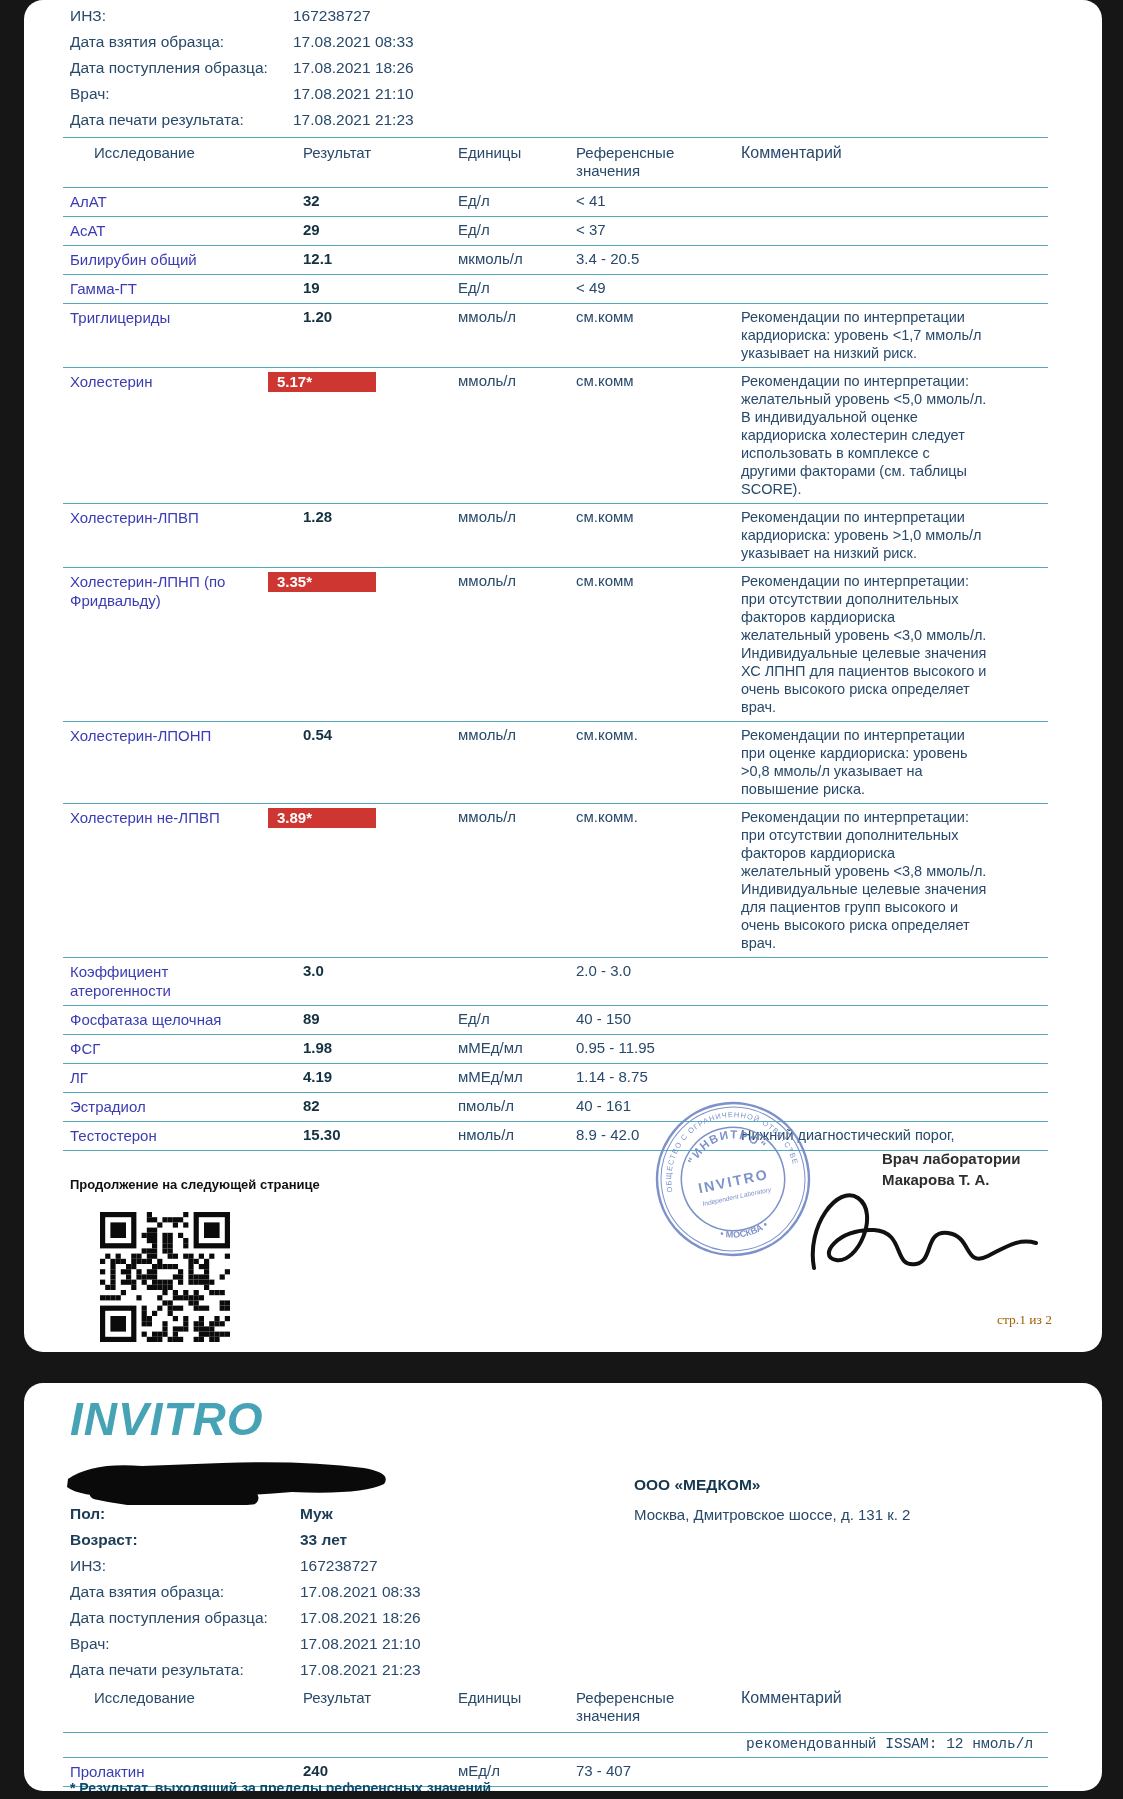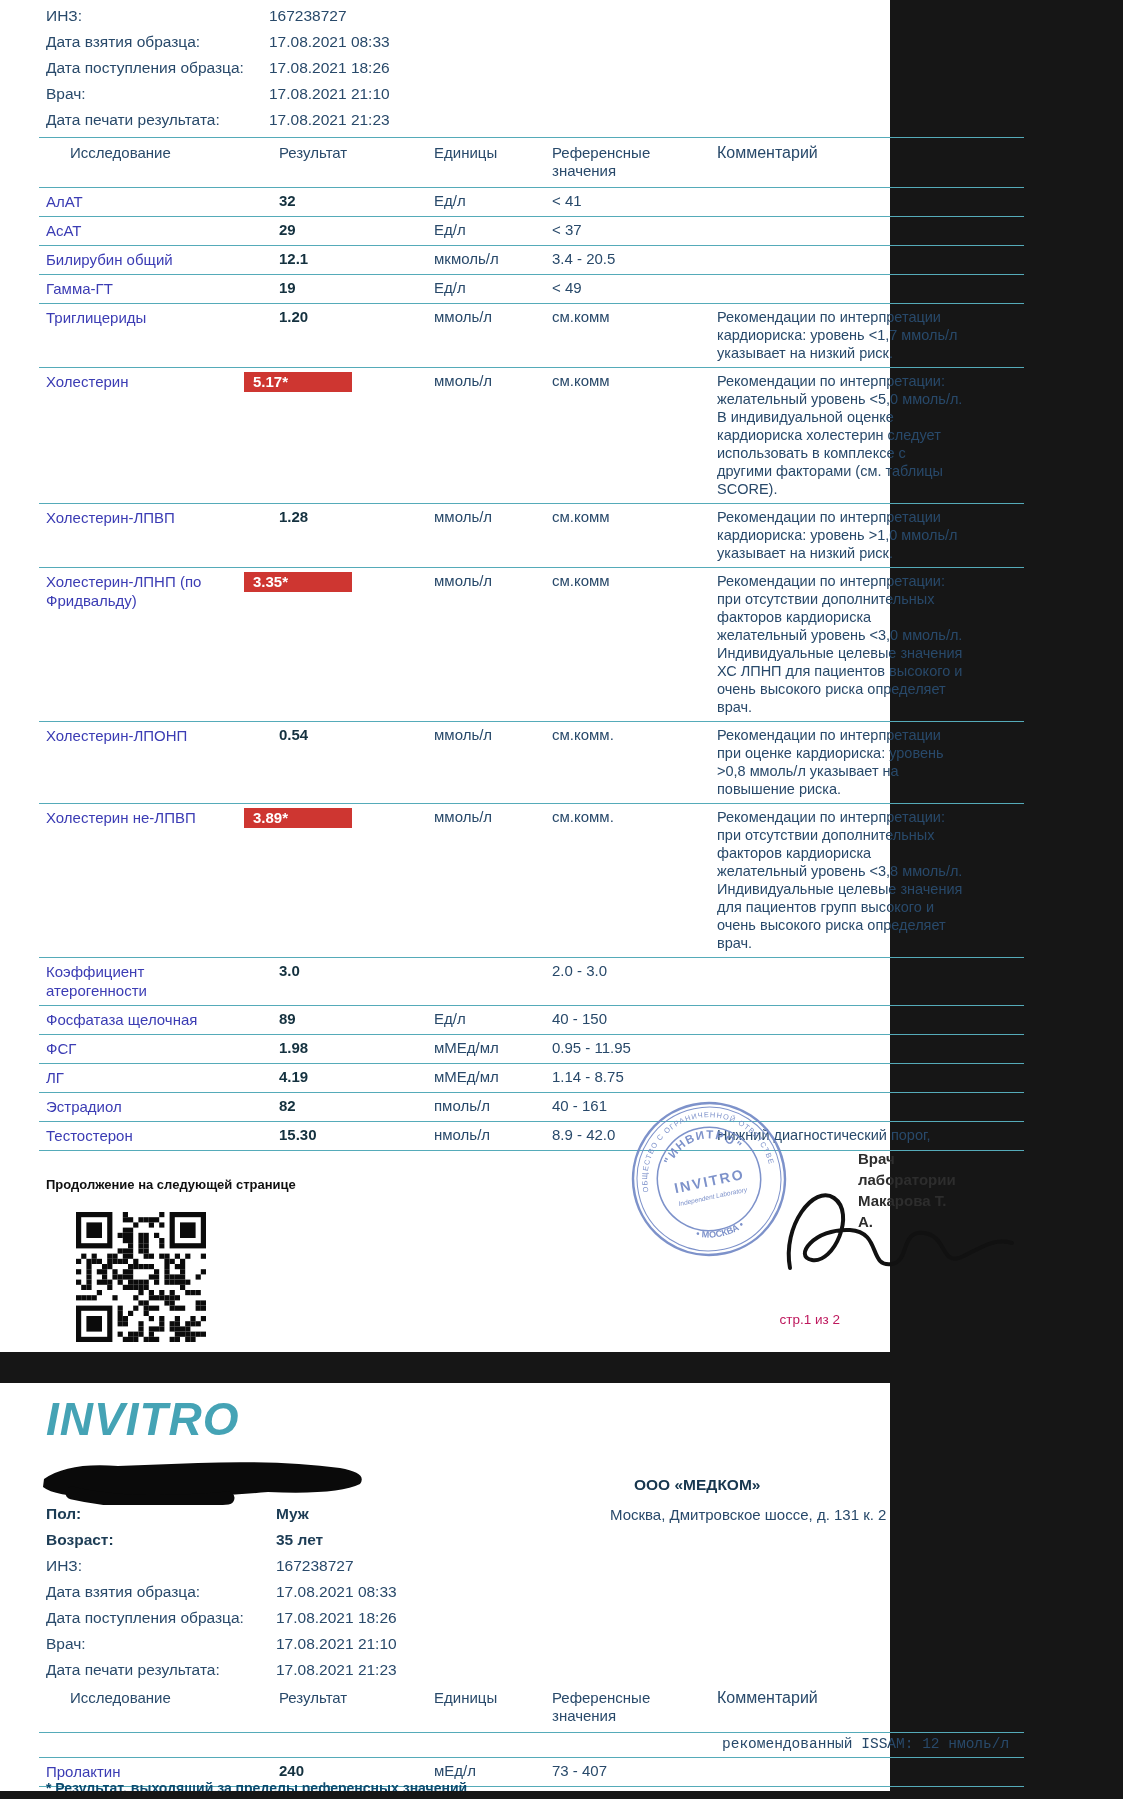"ИНЗ:" .page { border-radius: none -> 19px; left: 0 -> 24px; width: 890px -> 1078px }
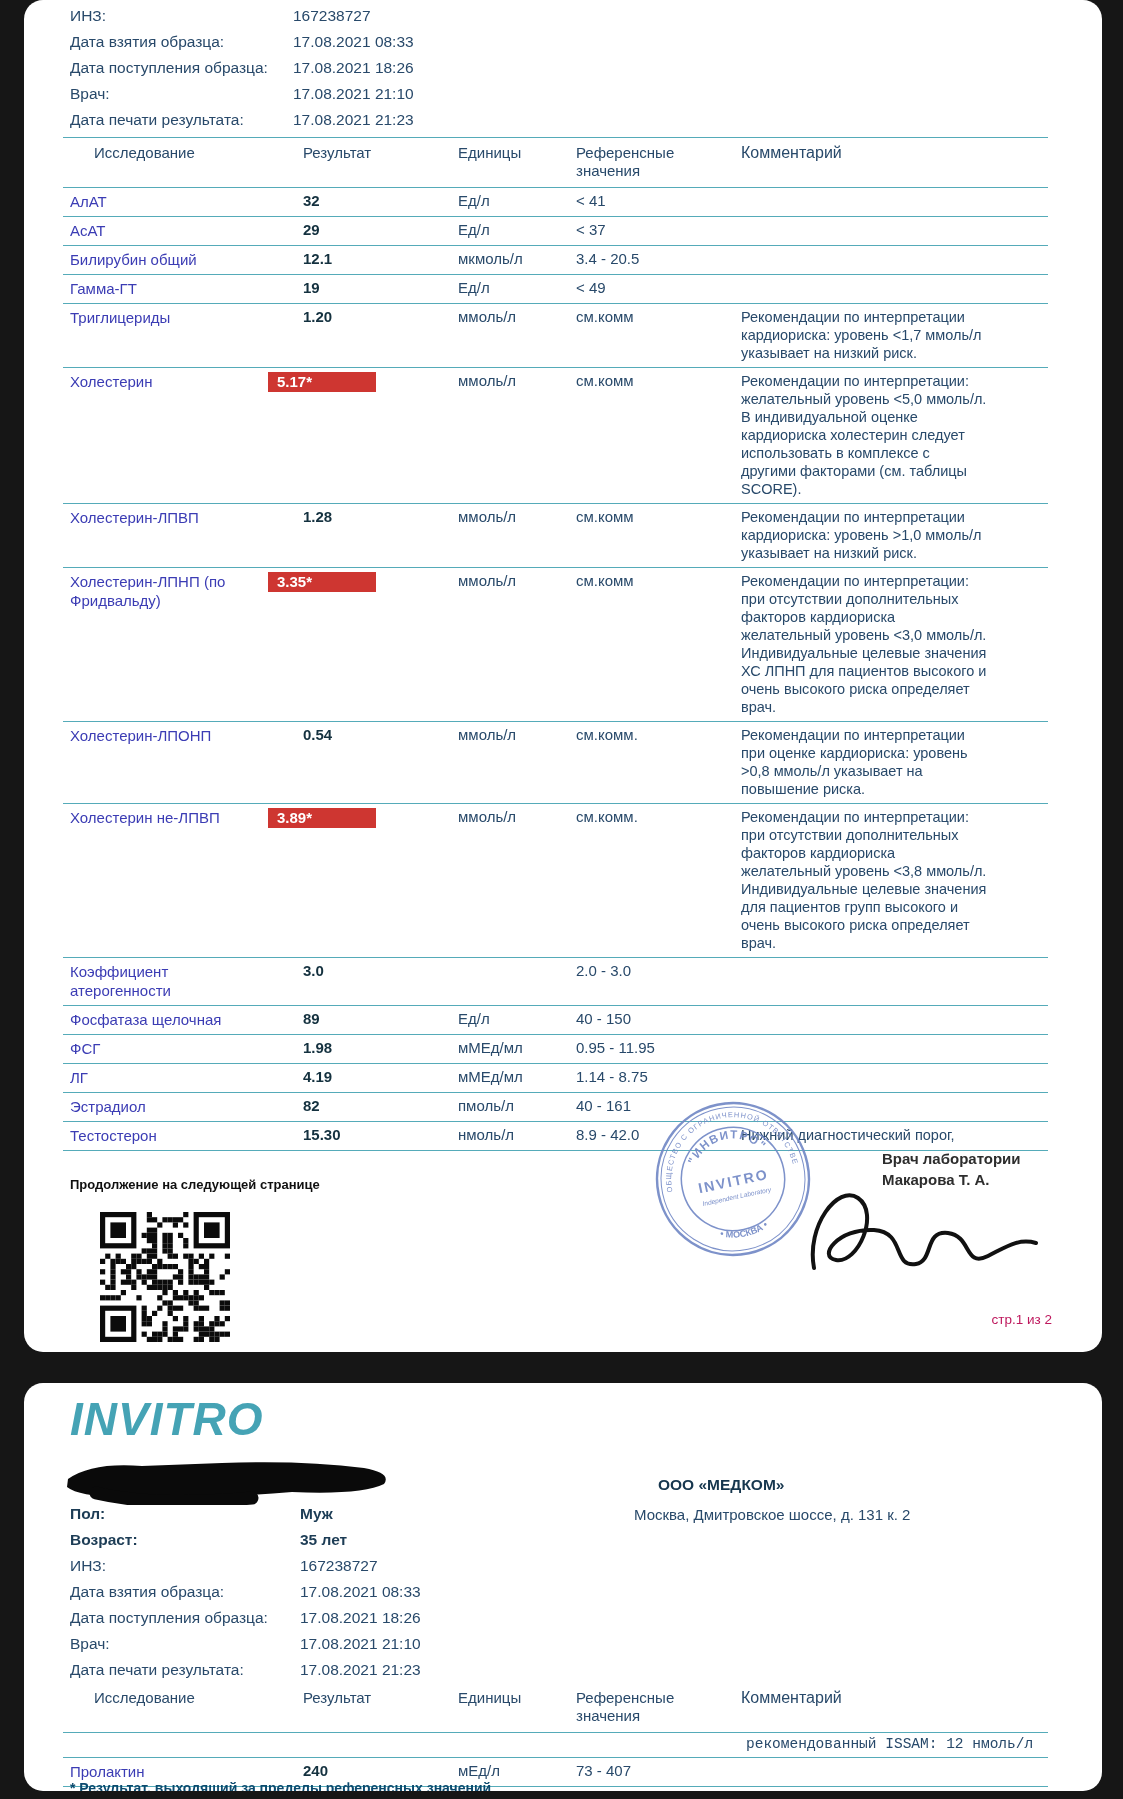"стр.1 из 2" .page-num { color: #be185d -> #a16207; font-family: none -> Liberation Serif, serif }
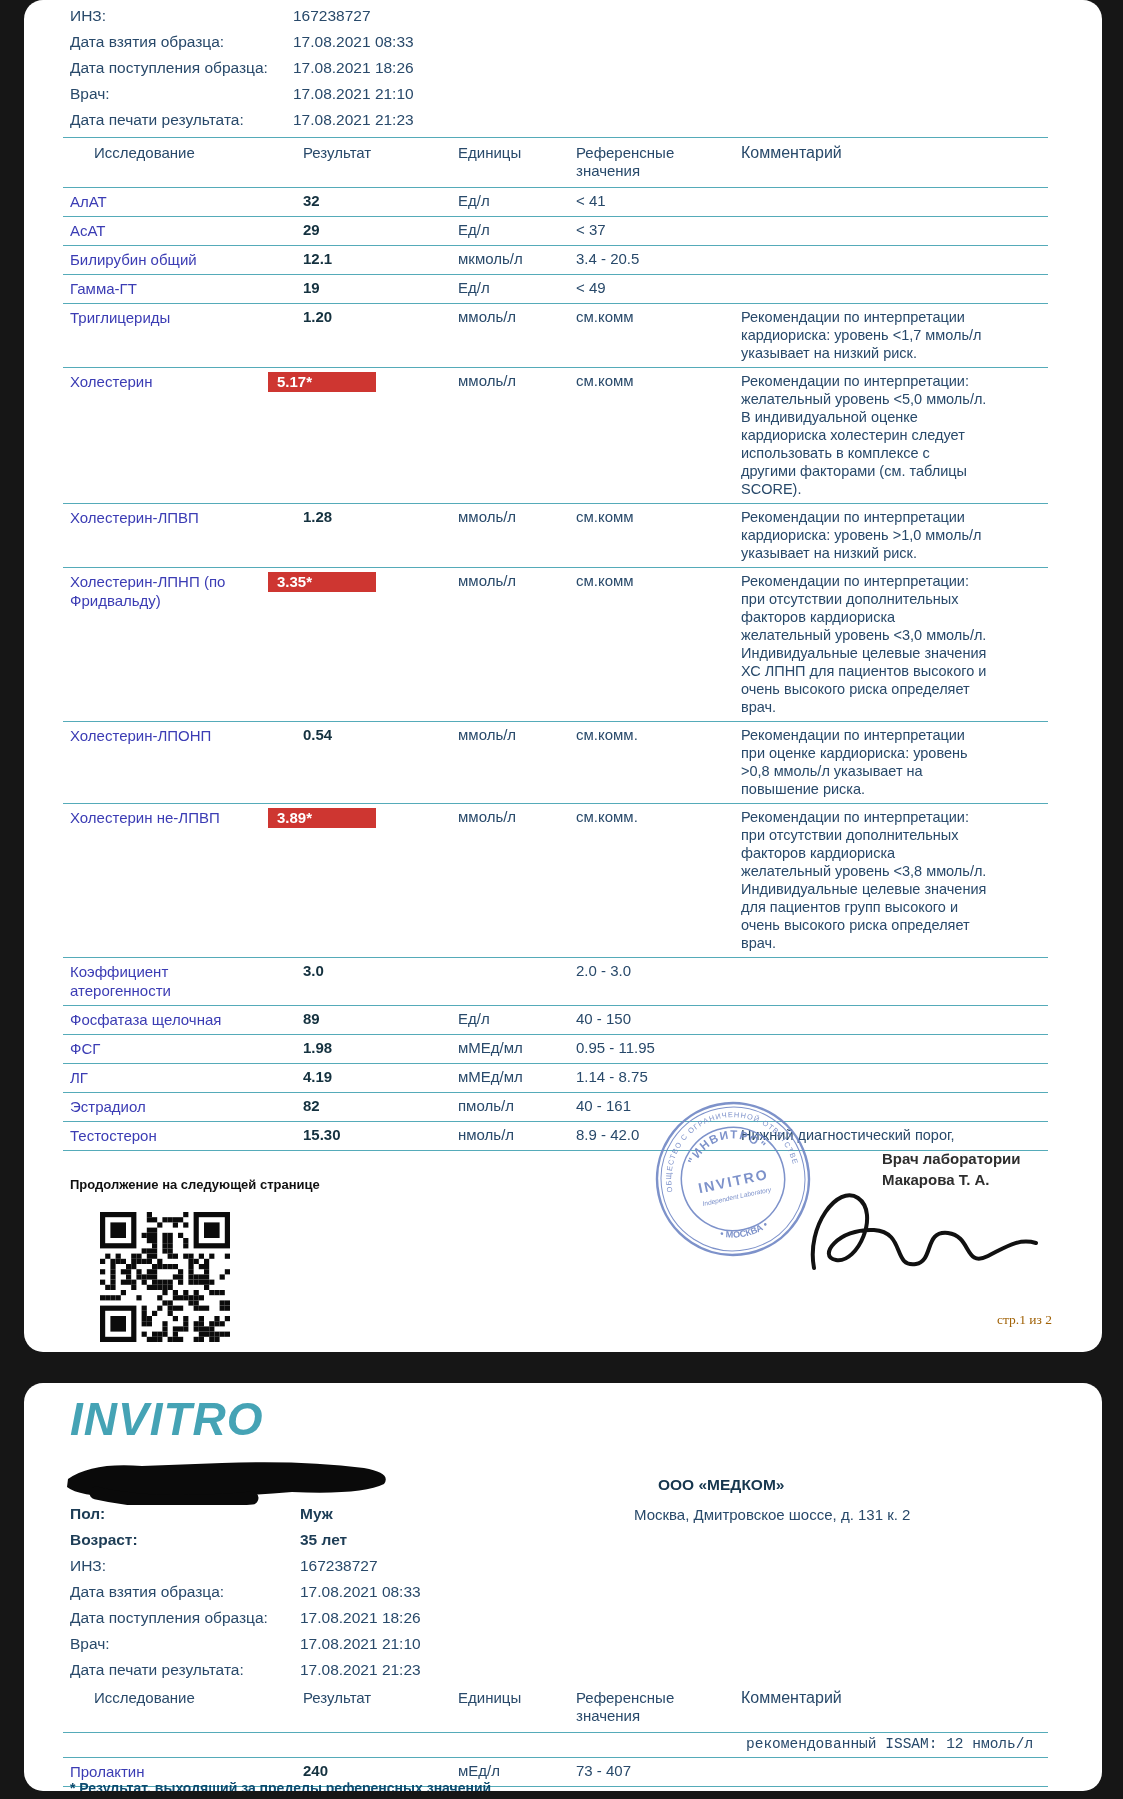"ООО «МЕДКОМ»" .clinic .nm { margin-left: 24px -> none }
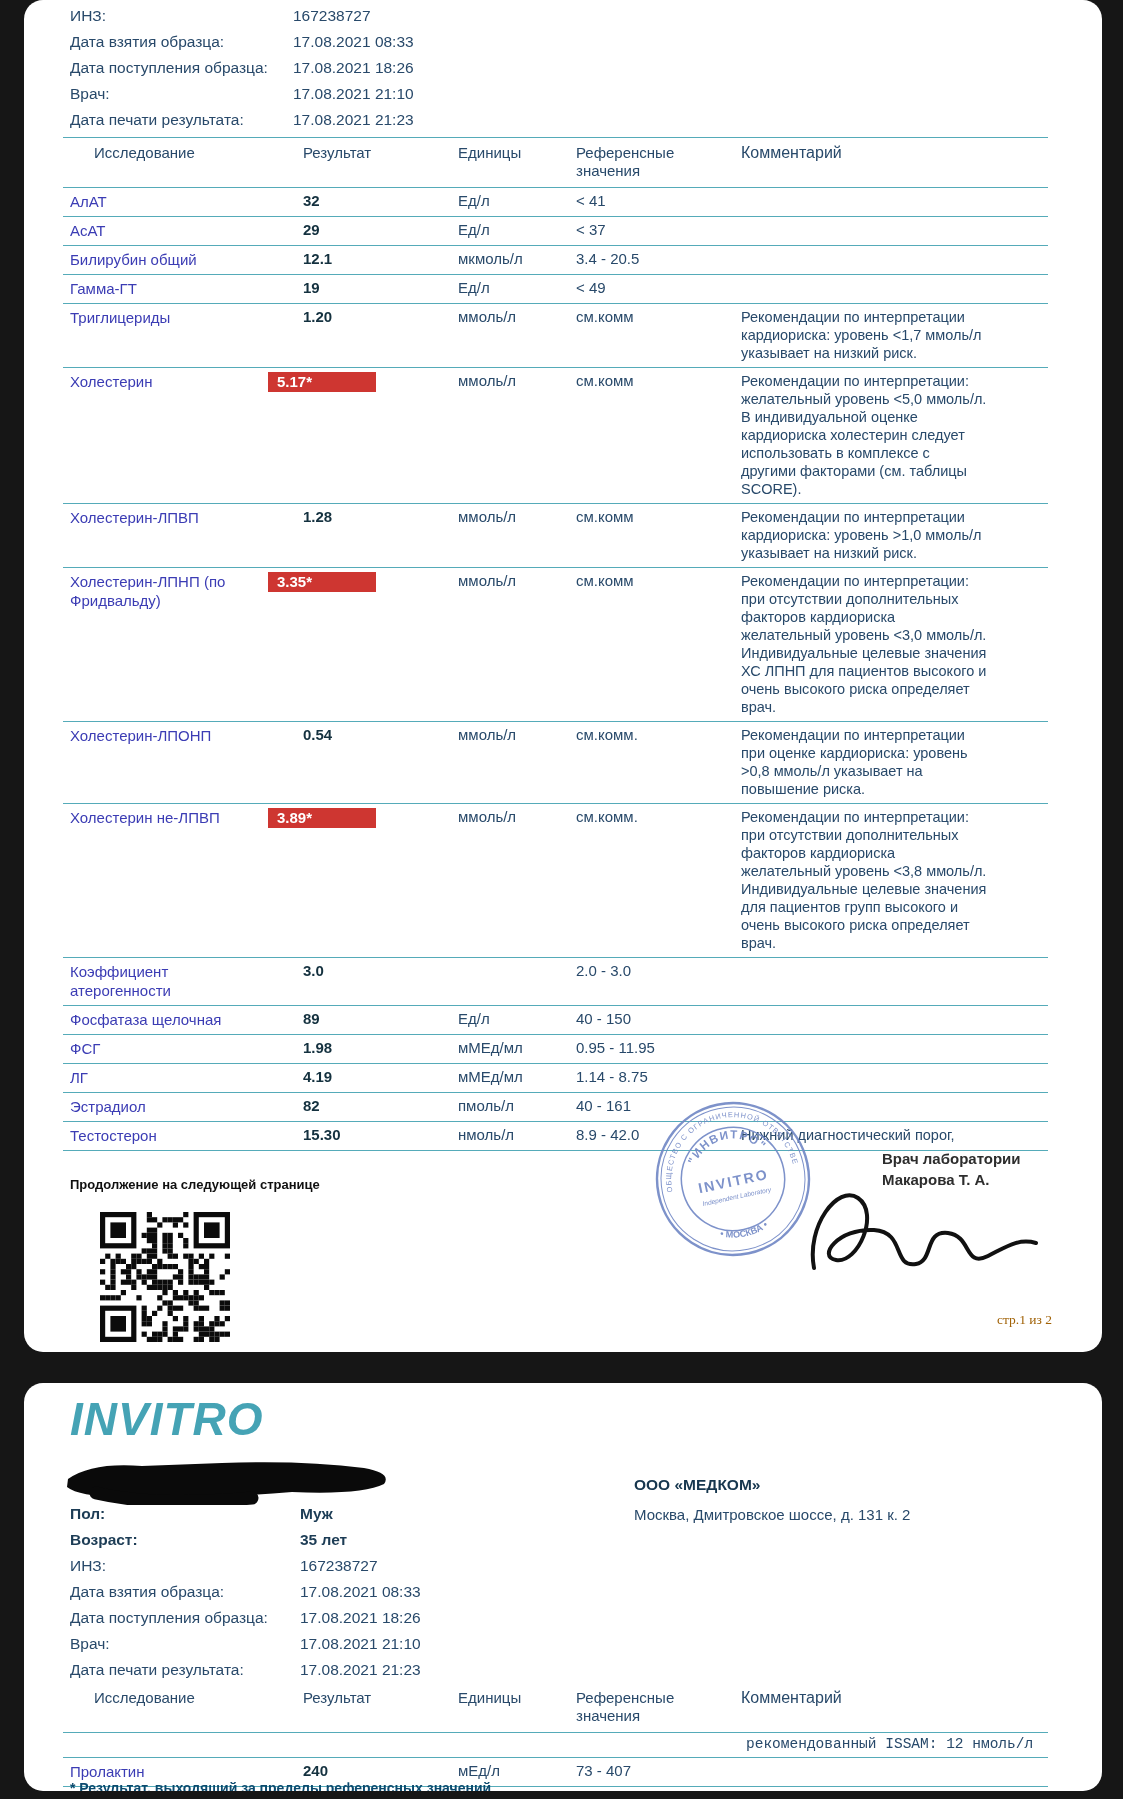"35 лет" div.b { text: 35 -> 33 }
